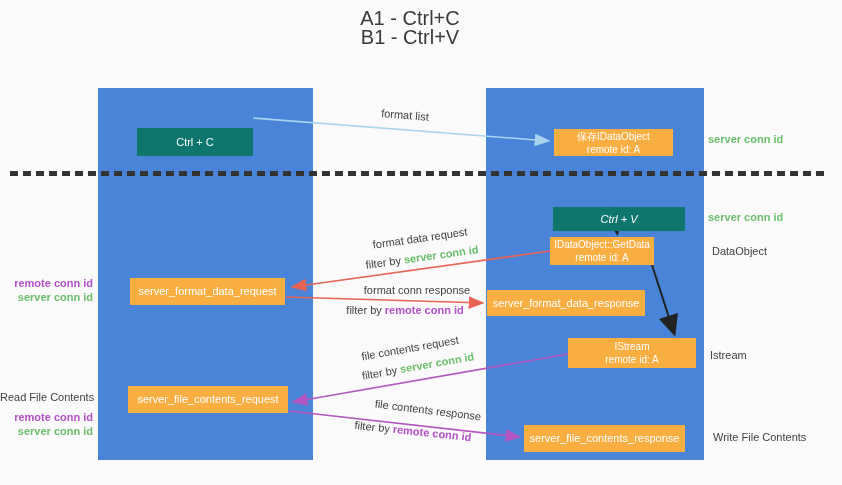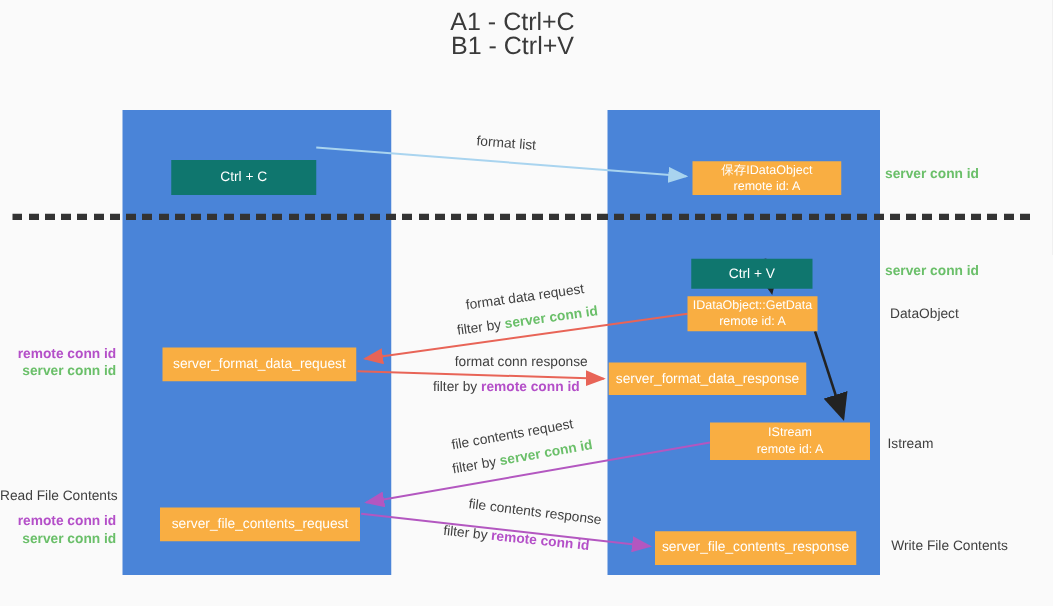"Ctrl + V" div.box { font-style: none -> italic; width: 97px -> 132px }
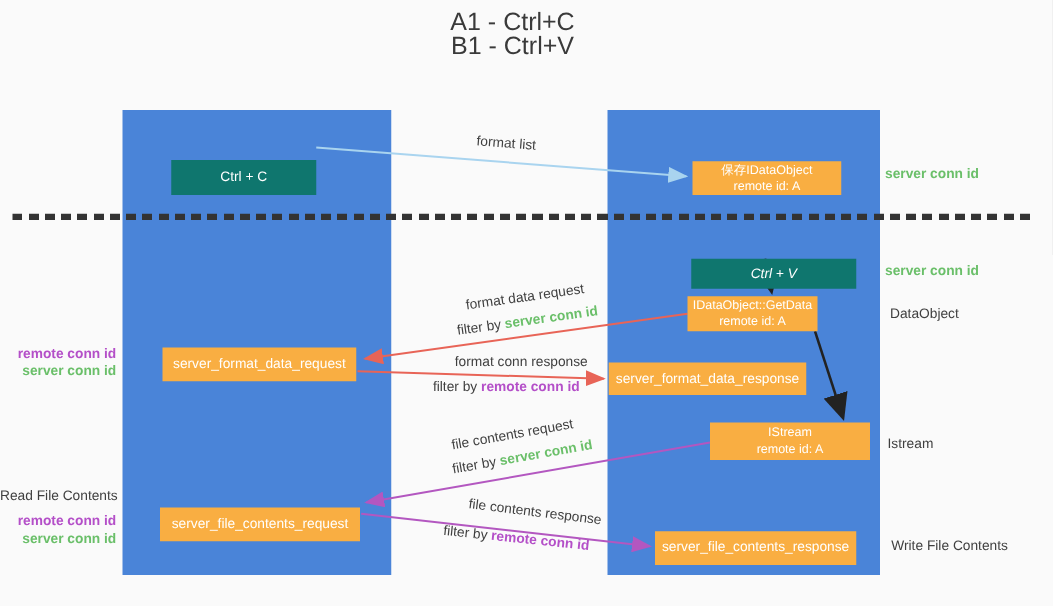"server_file_contents_request" div.box { top: 406px -> 386px }
